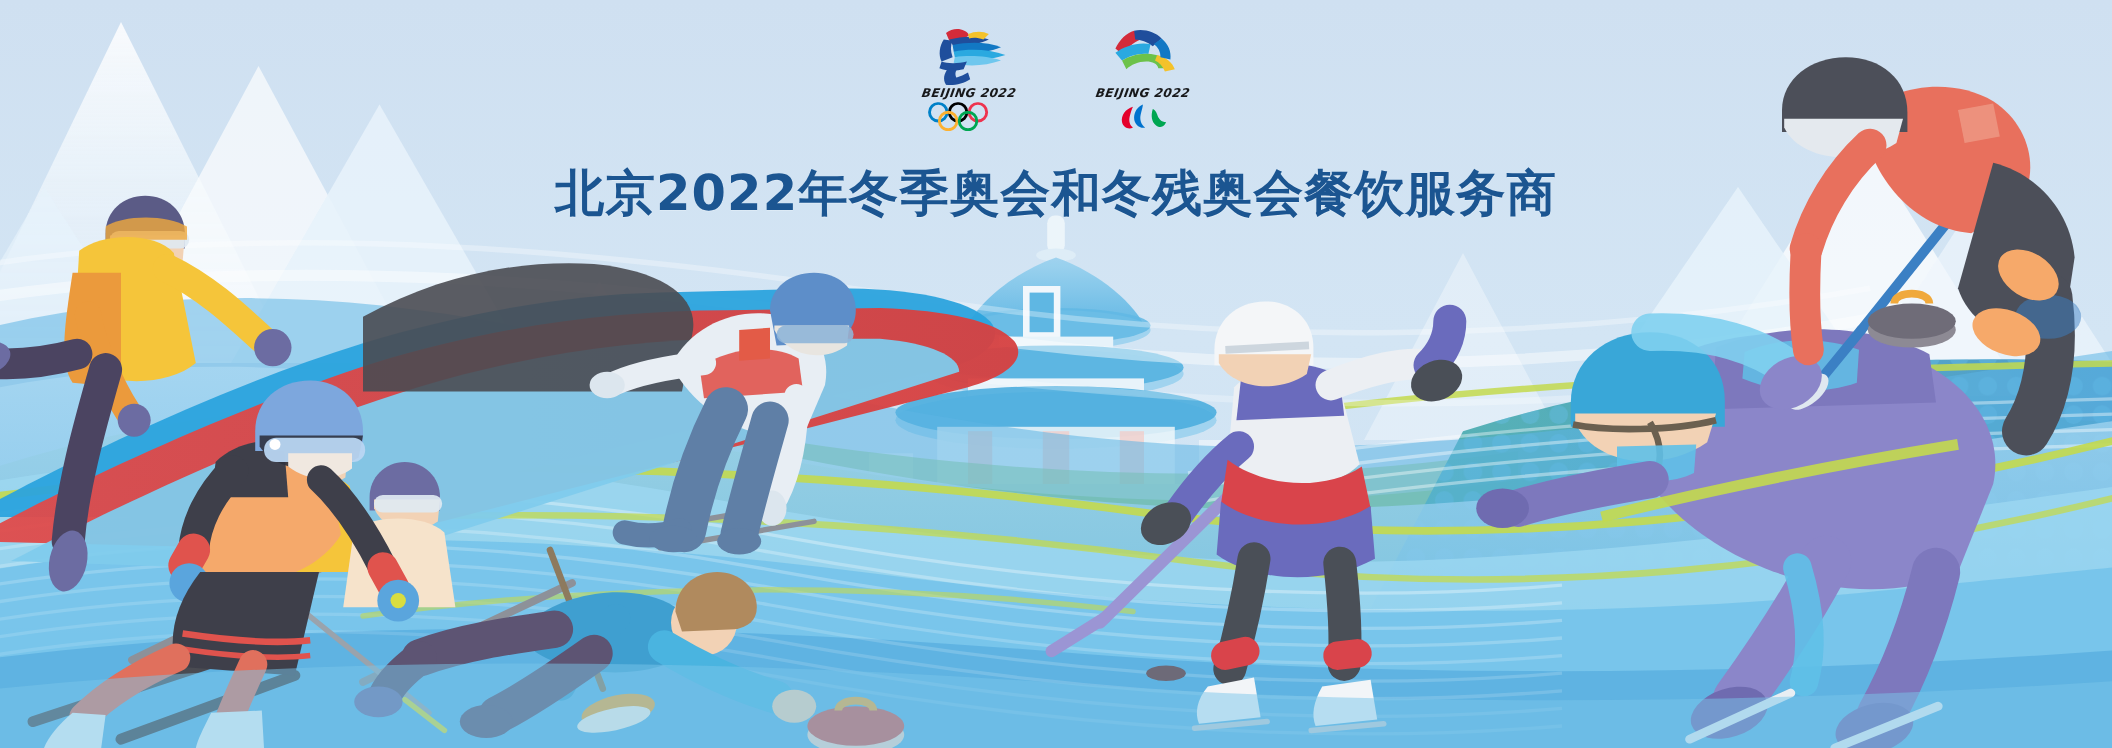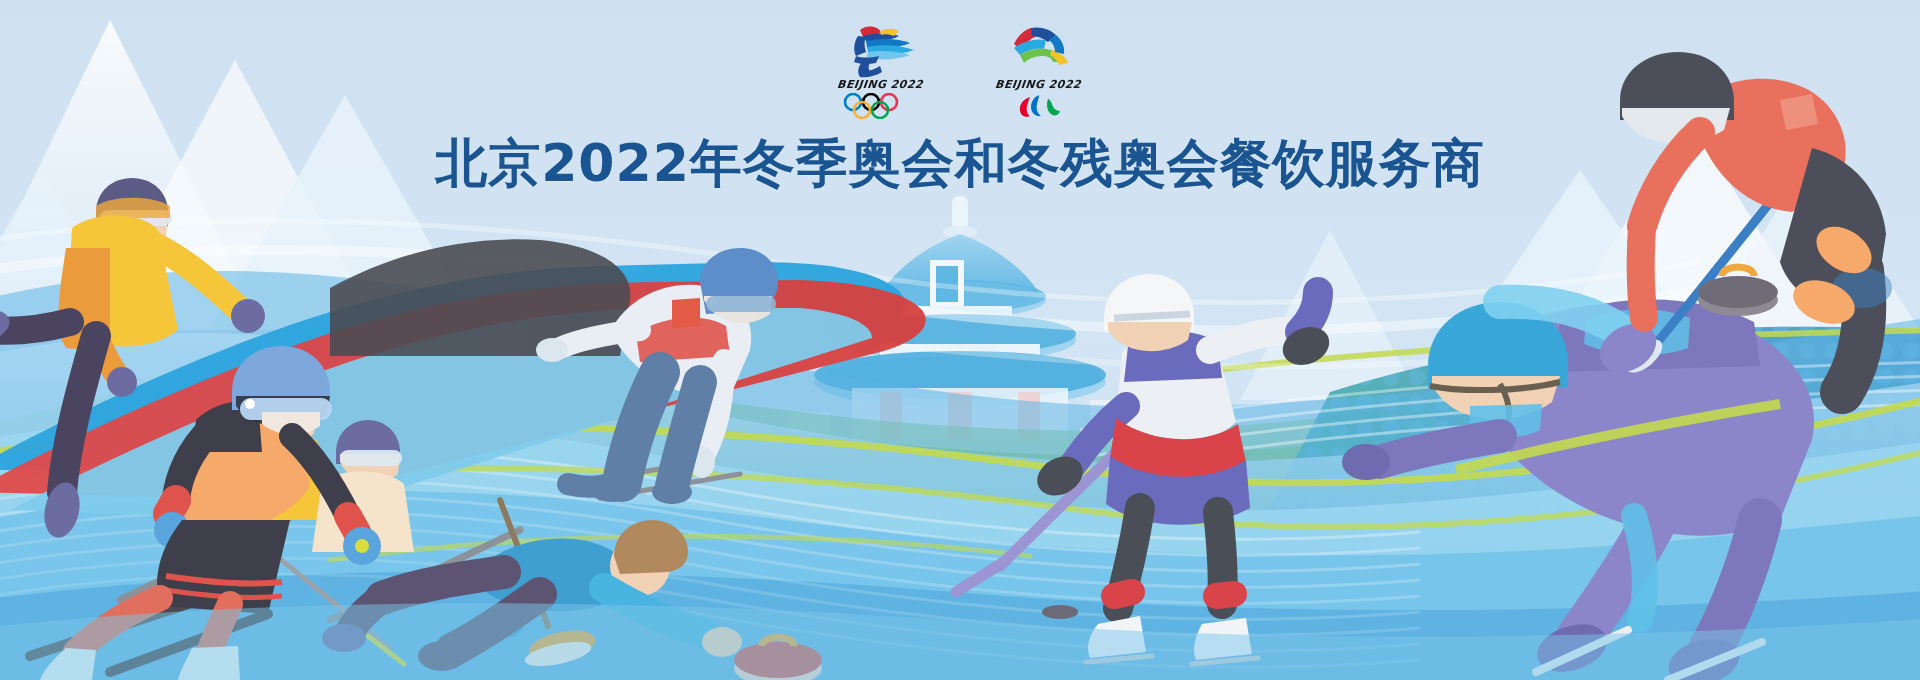"北京2022年冬季奥会和冬残奥会餐饮服务商" #title { font-size: 52px -> 45px; margin-top: 16px -> 32px }
